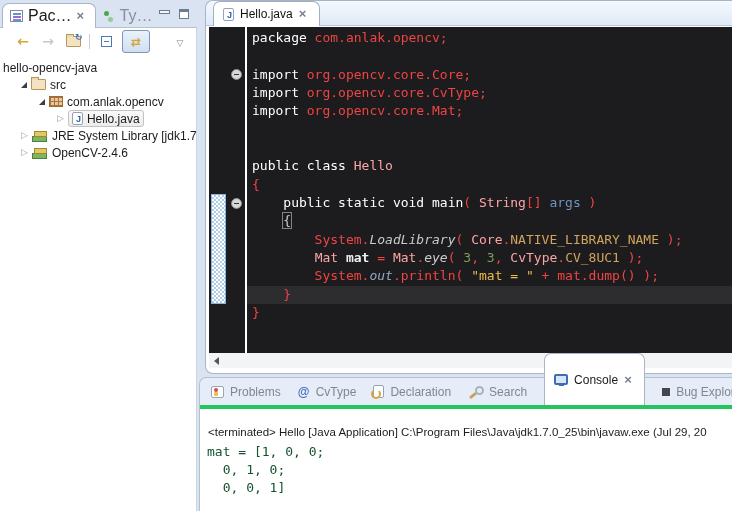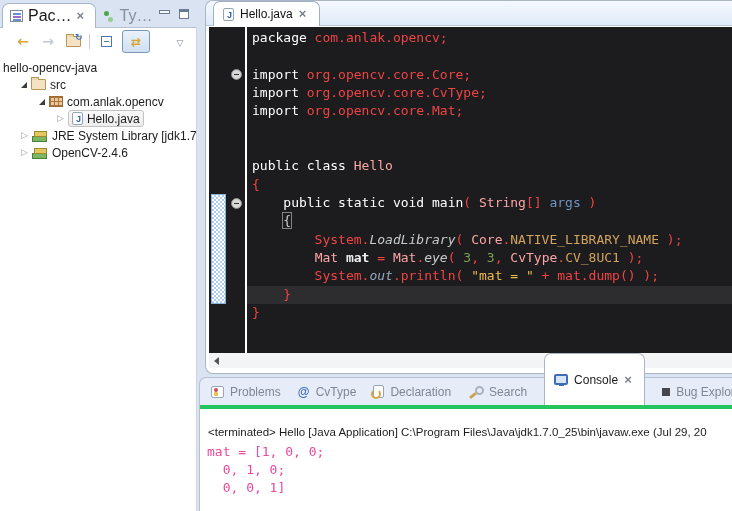"mat = [1, 0, 0;" .console-out { color: #ec4899 -> #14532d }
